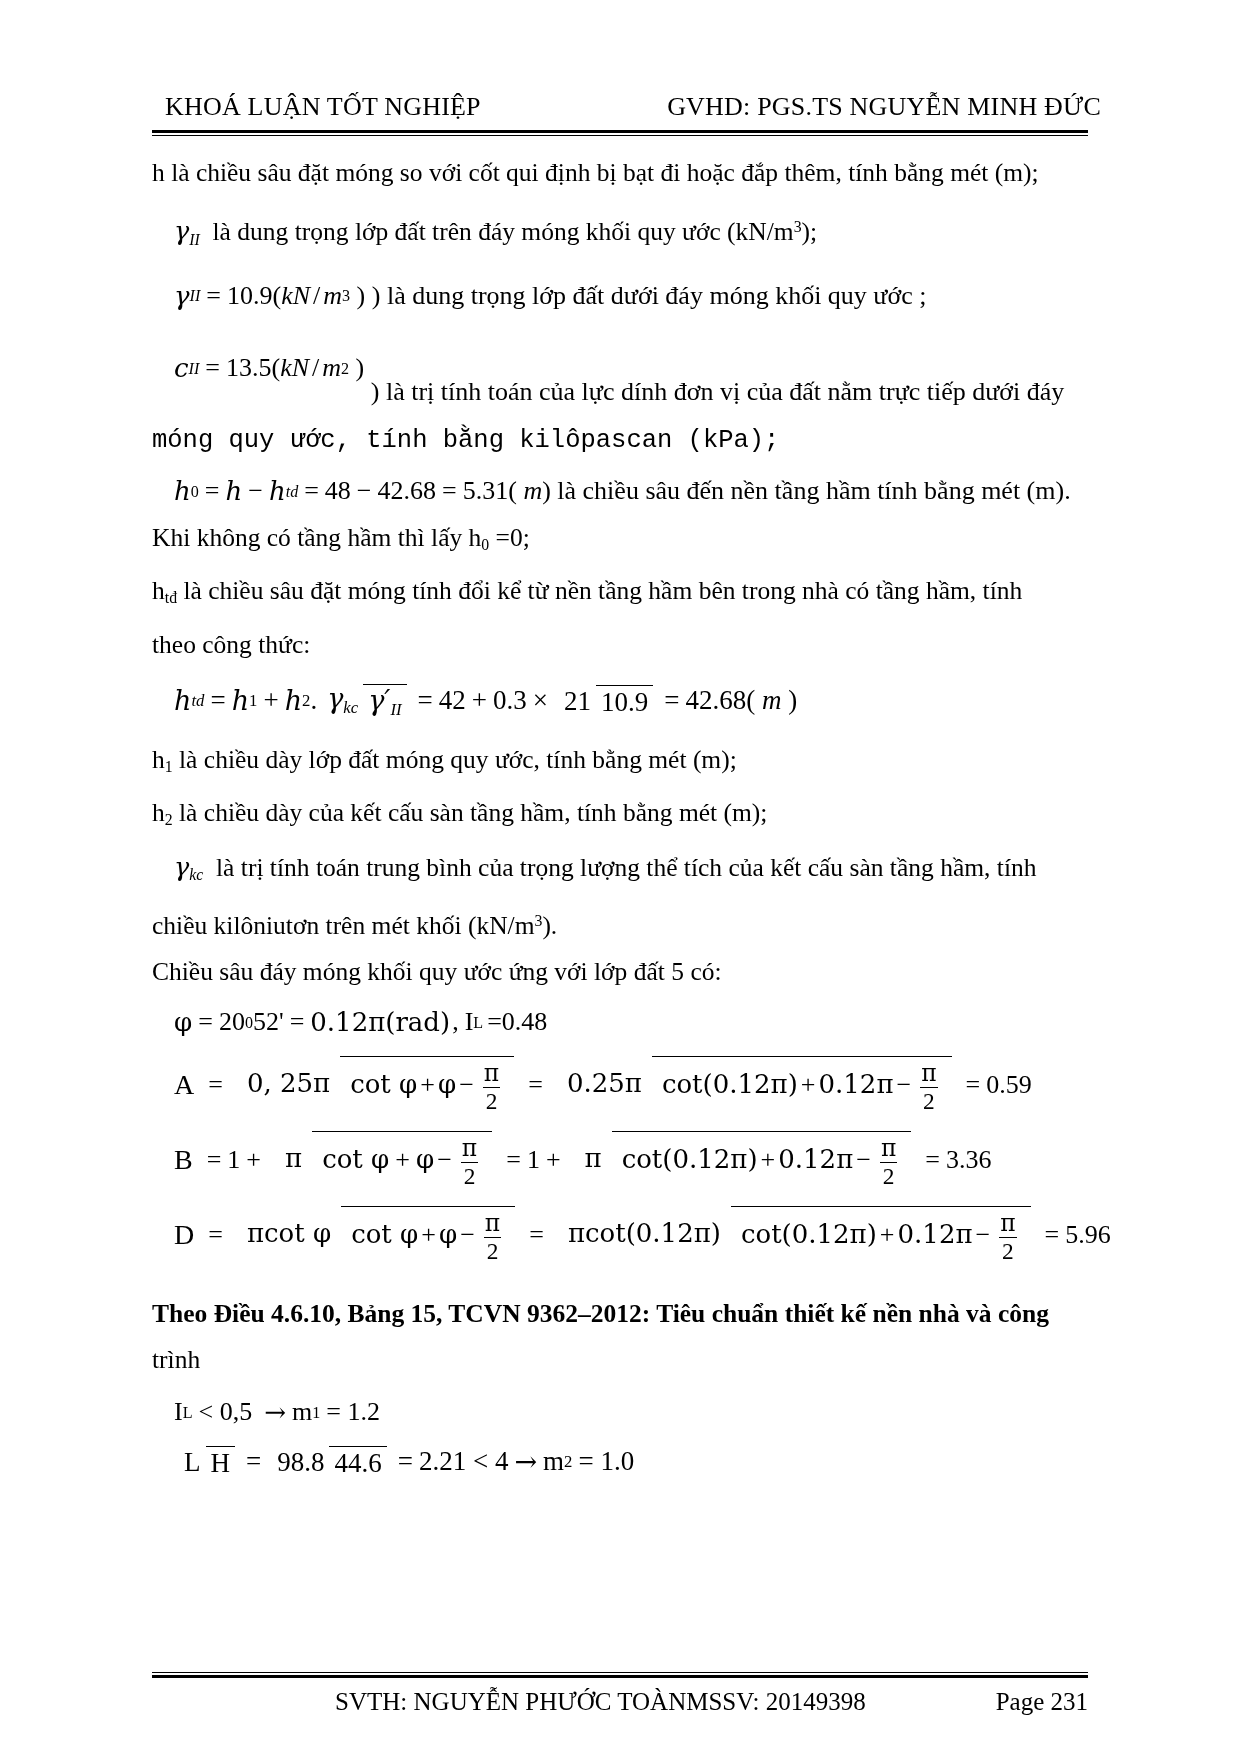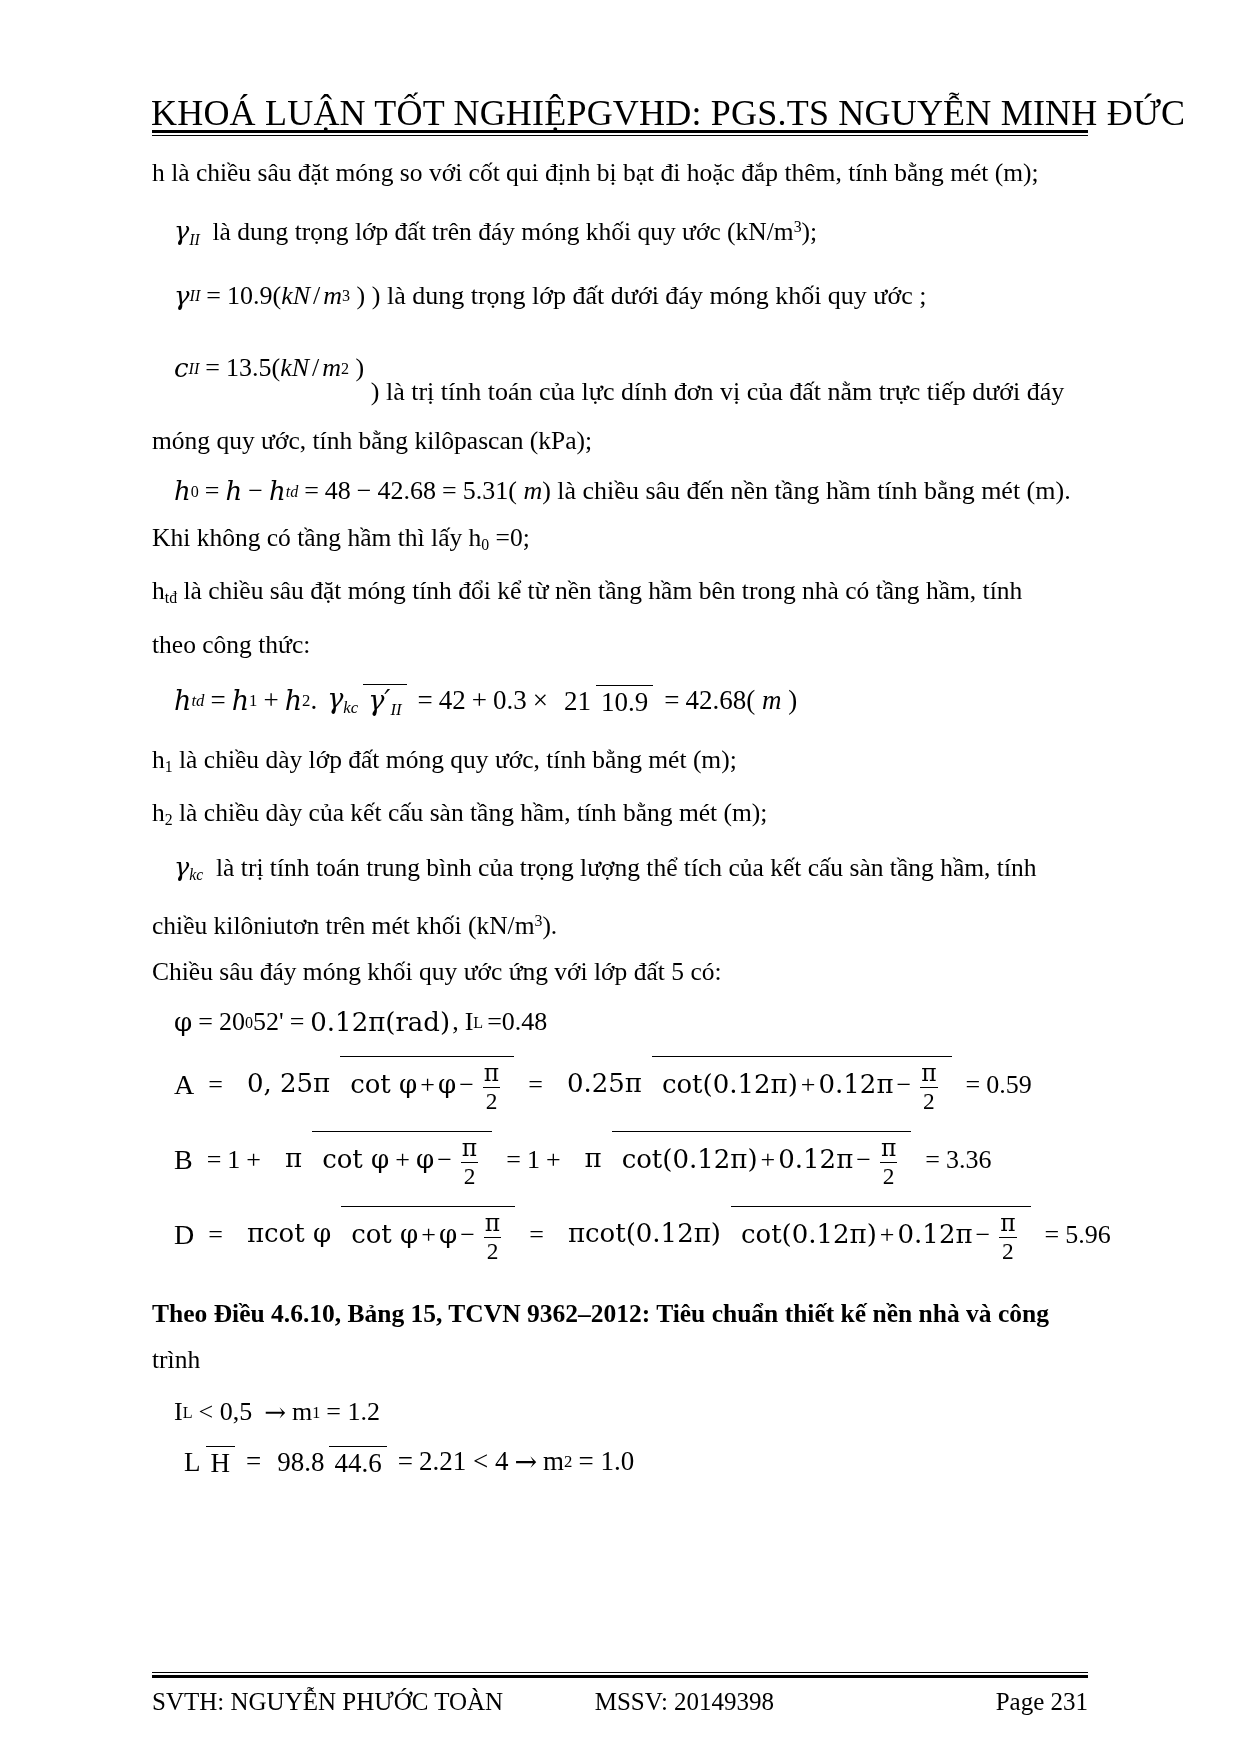"KHOÁ LUẬN TỐT NGHIỆP" .header { font-size: 36px -> 26px; left: 151px -> 165px }
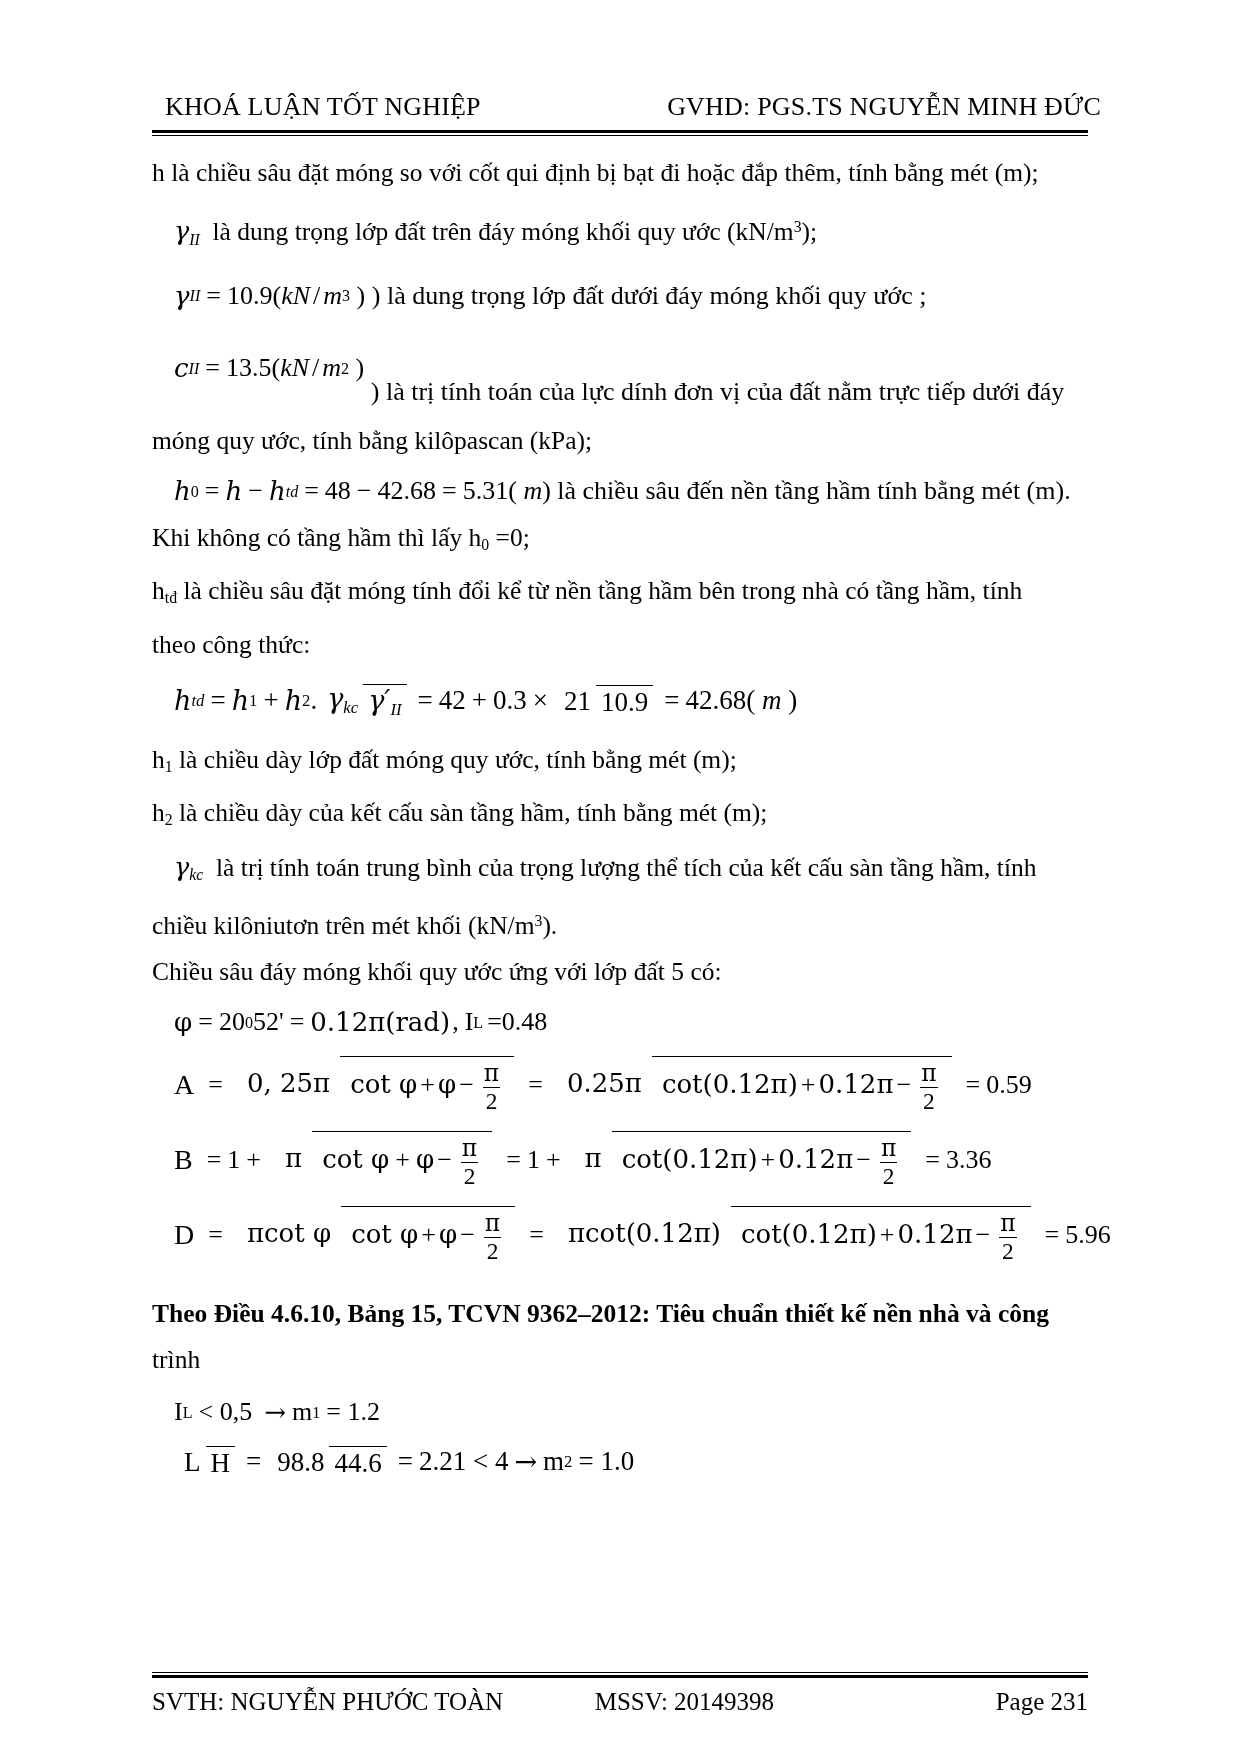"móng quy ước, tính bằng" div.line { font-family: none -> Liberation Mono, monospace }
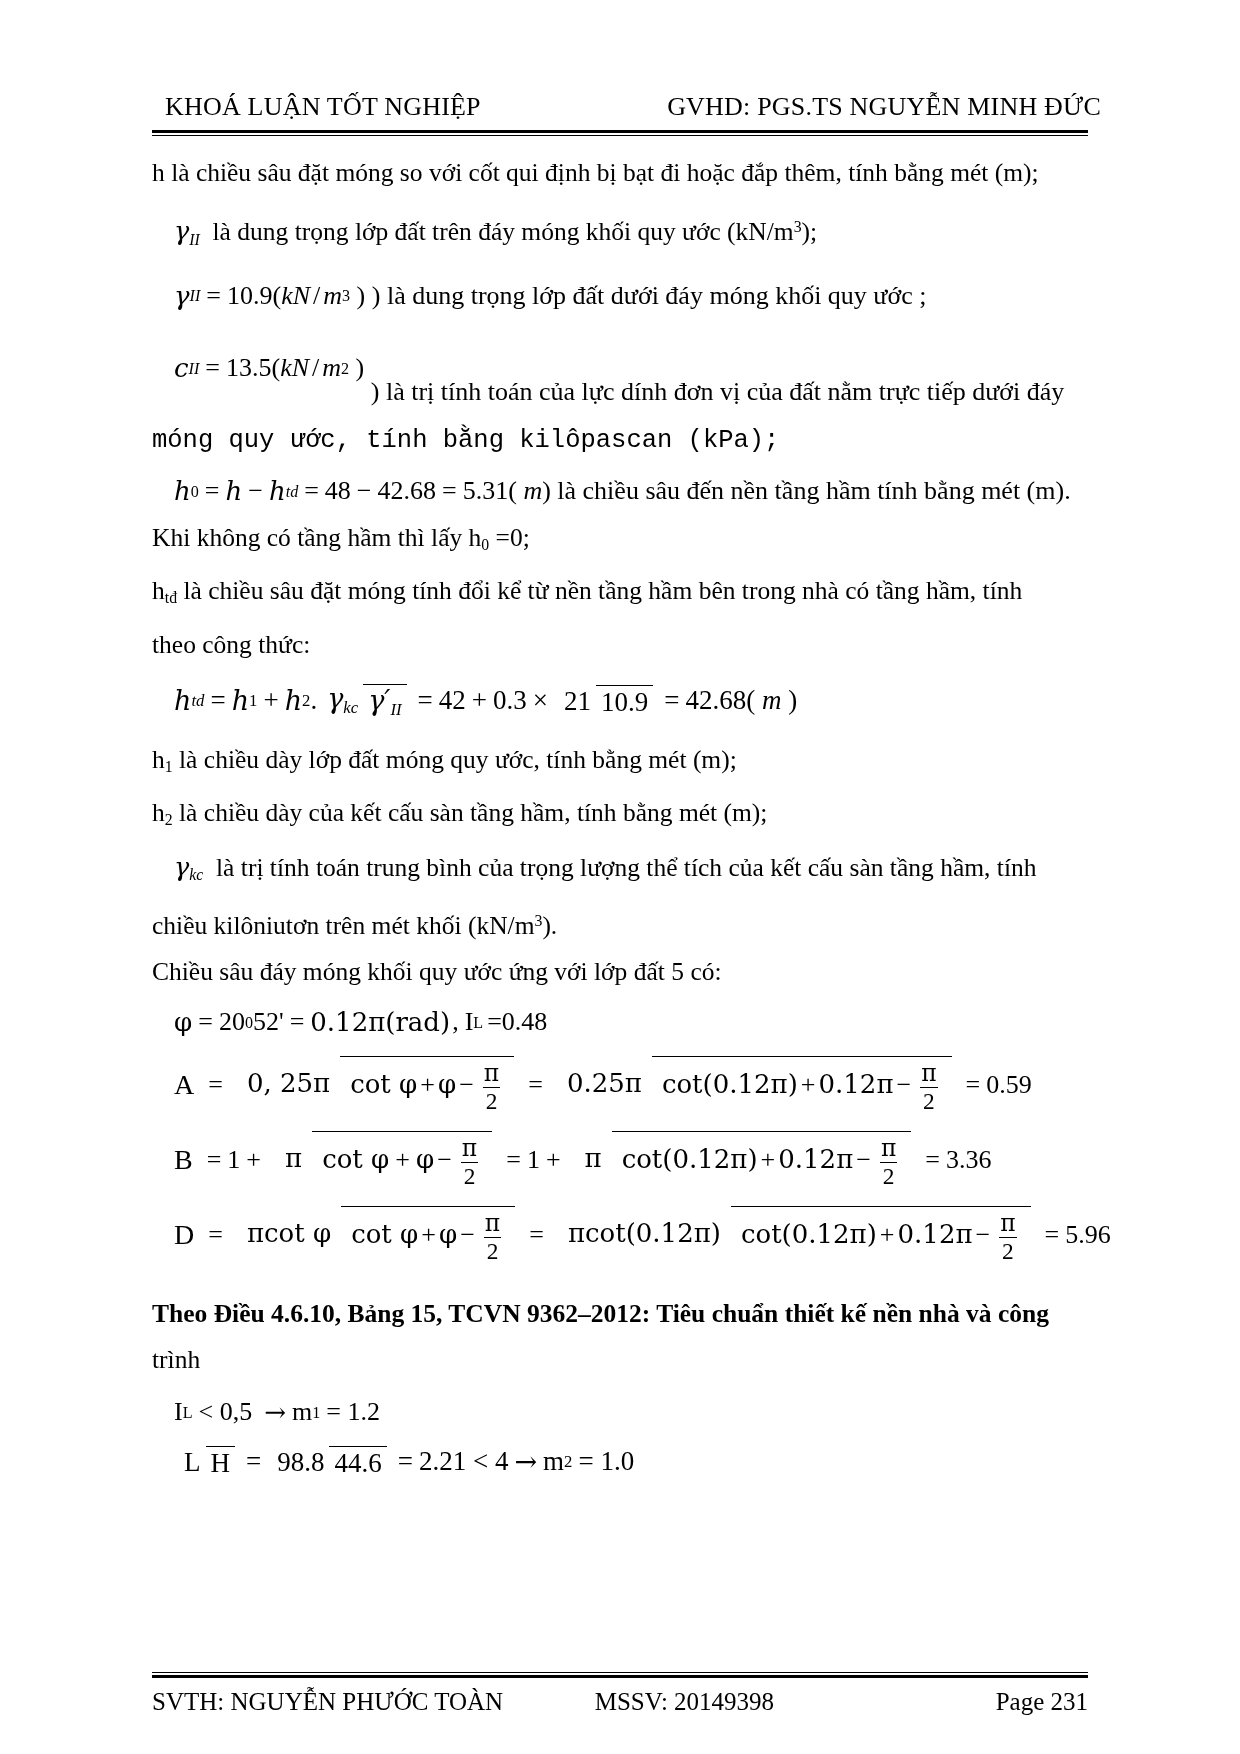"SVTH: NGUYỄN PHƯỚC TOÀN" .footer { justify-content: space-between -> flex-end }
